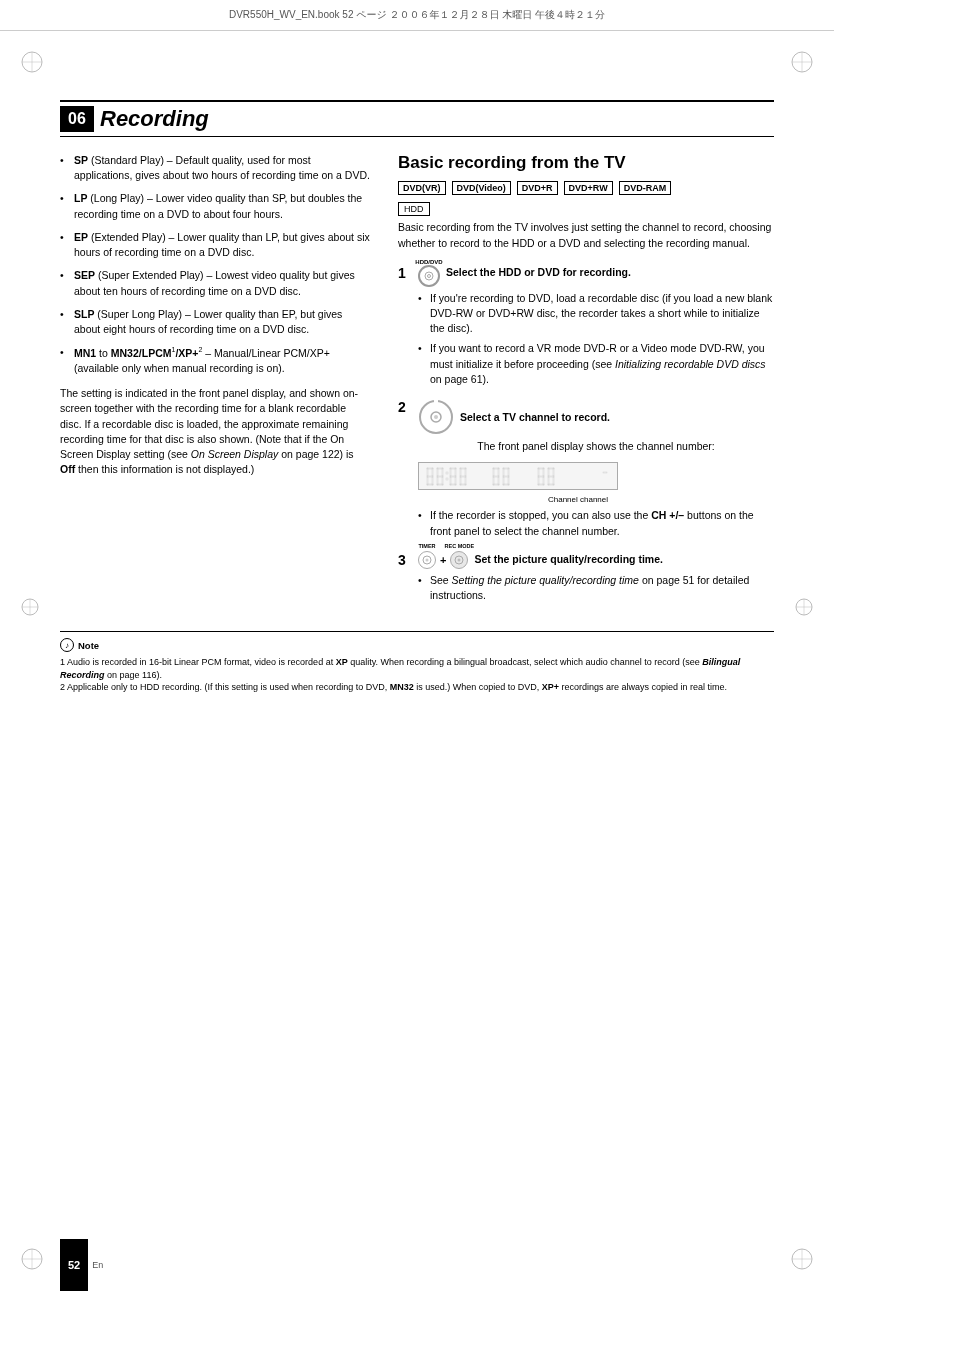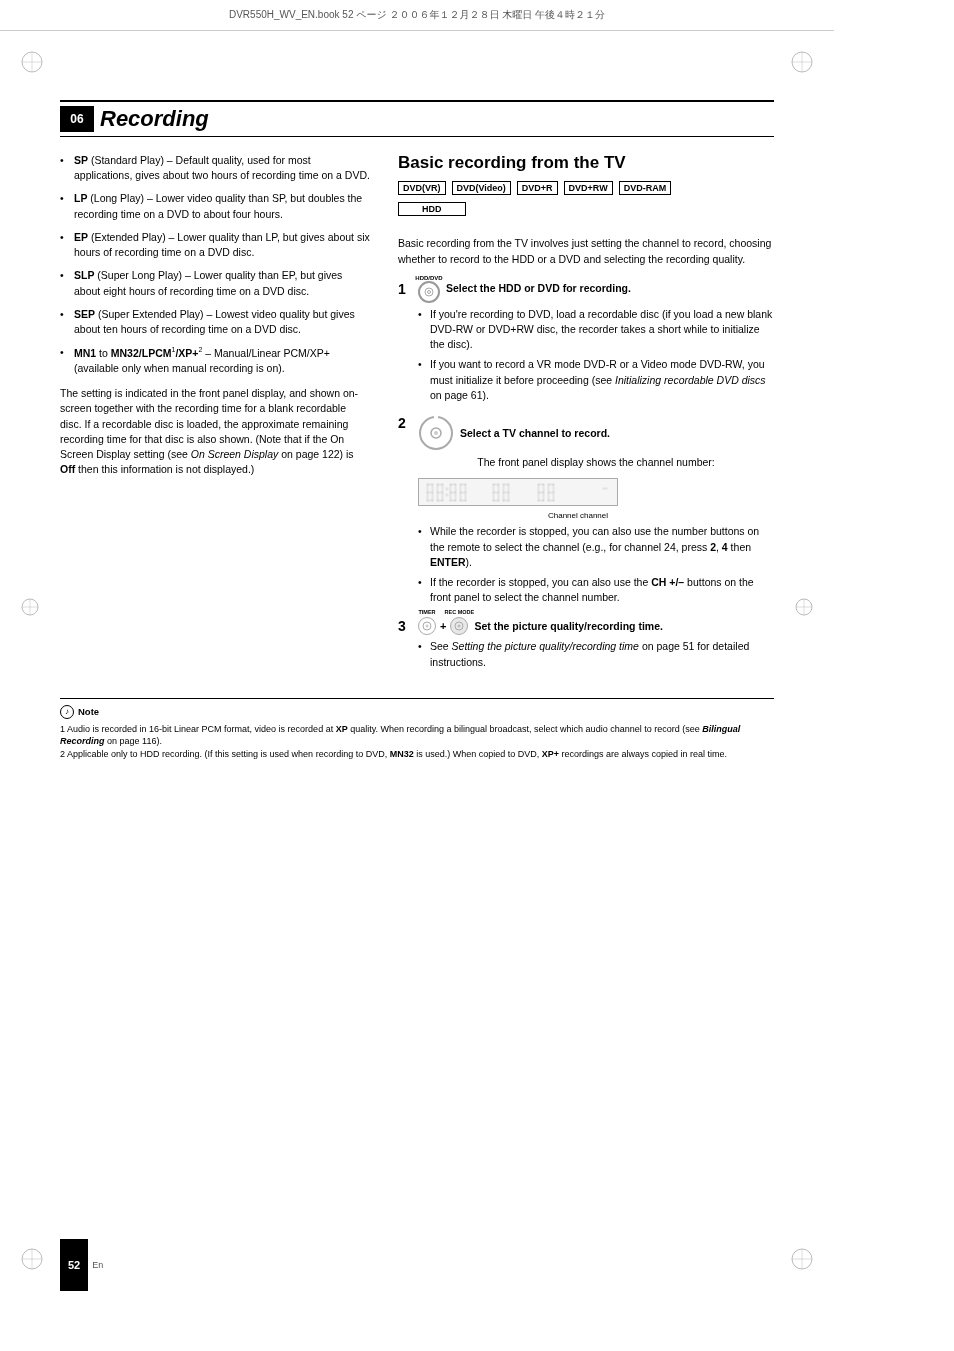"06" .chapter-badge { font-size: 12px -> 16px }
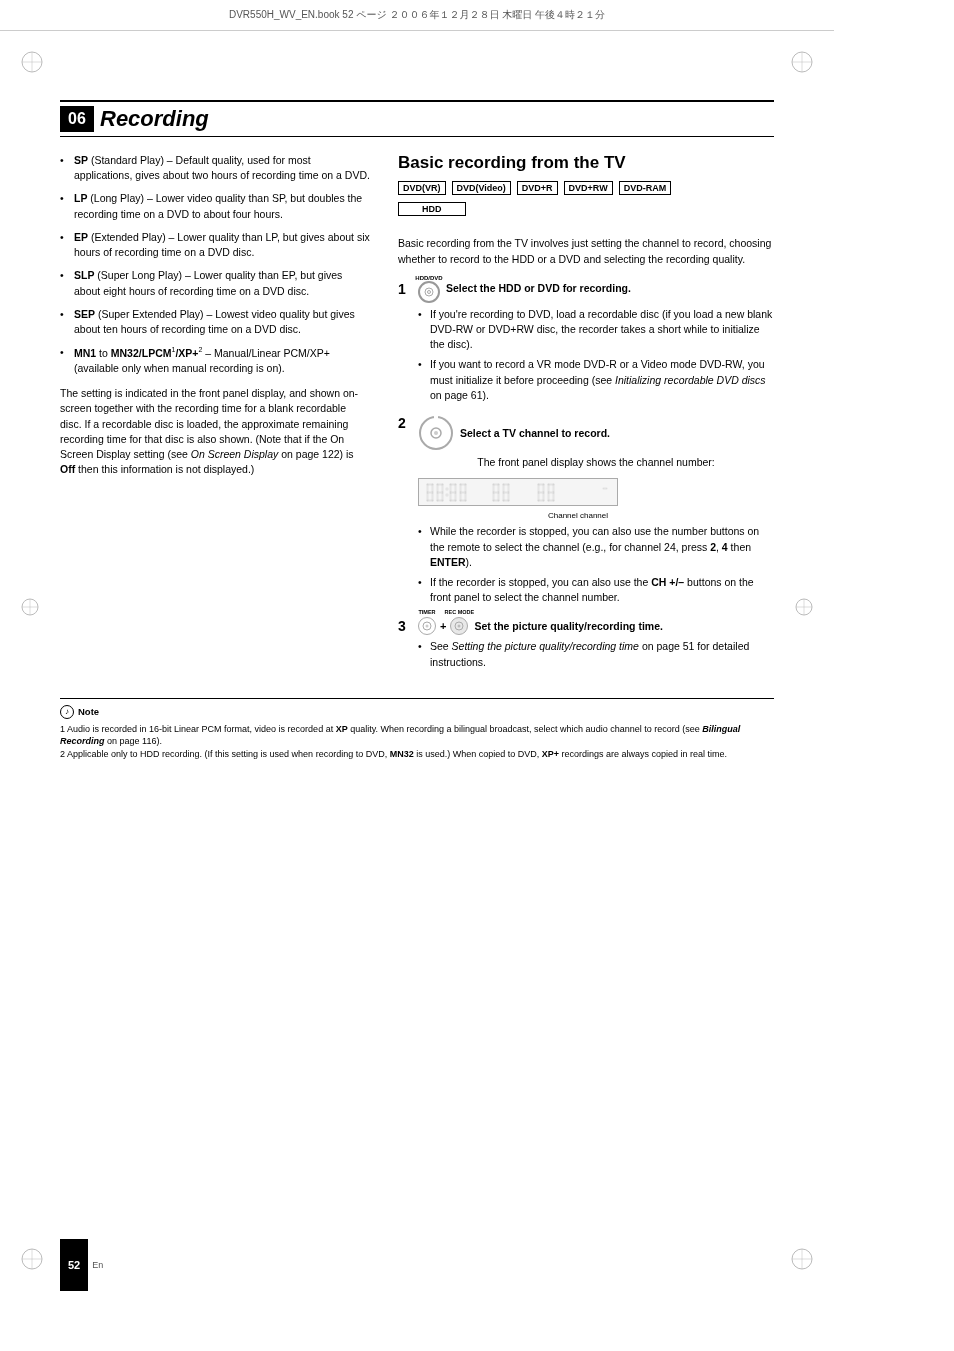"HDD" .badge-hdd { font-weight: bold -> normal; margin-bottom: 20px -> 4px; padding: 1px 23px -> 1px 5px }
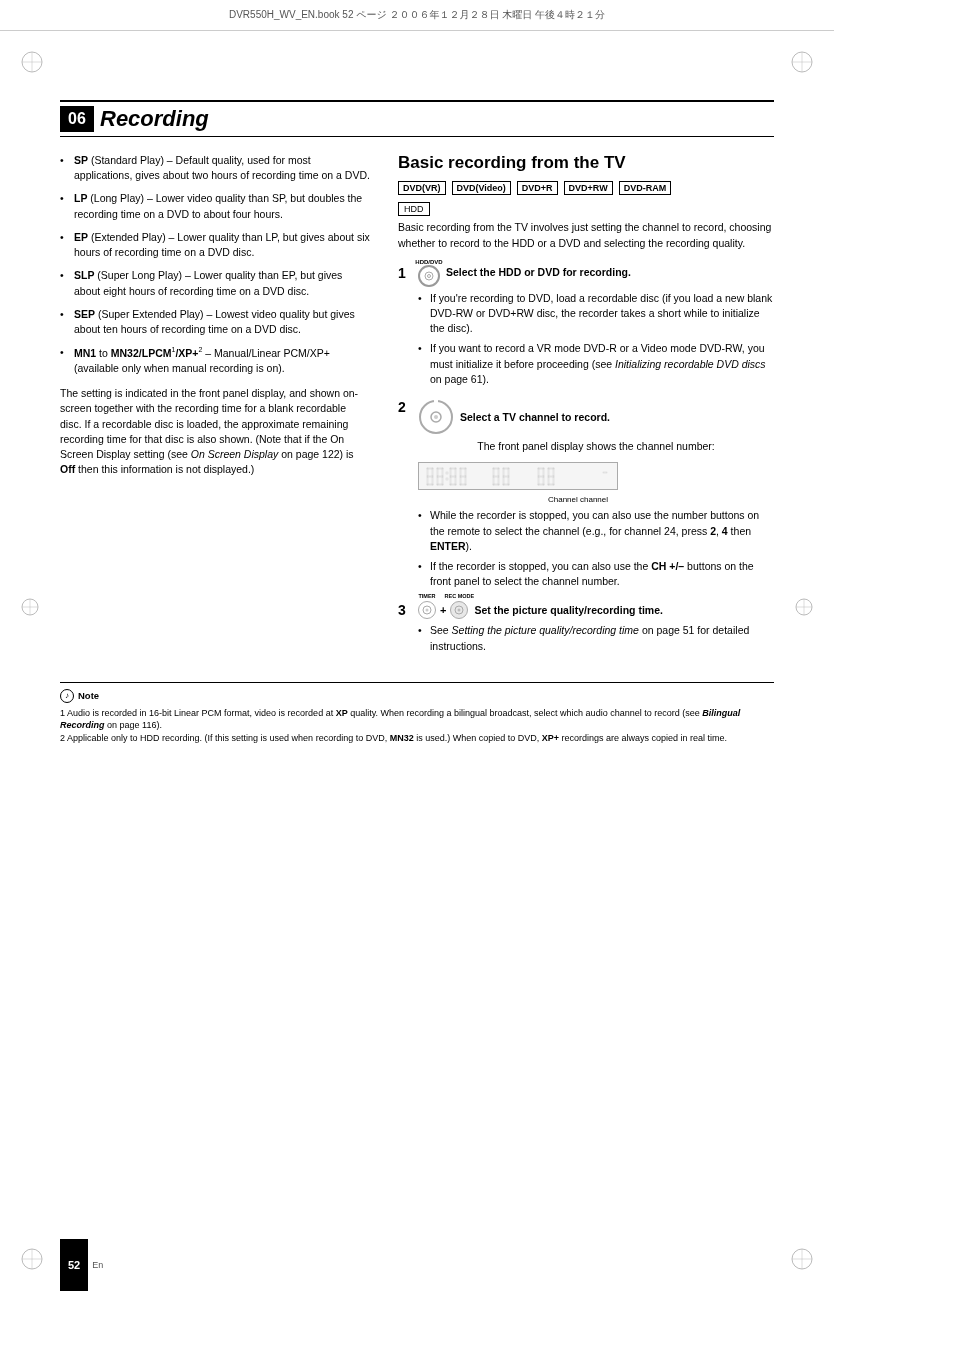"Basic recording from the TV involves" p.section-desc { text: quality -> manual }
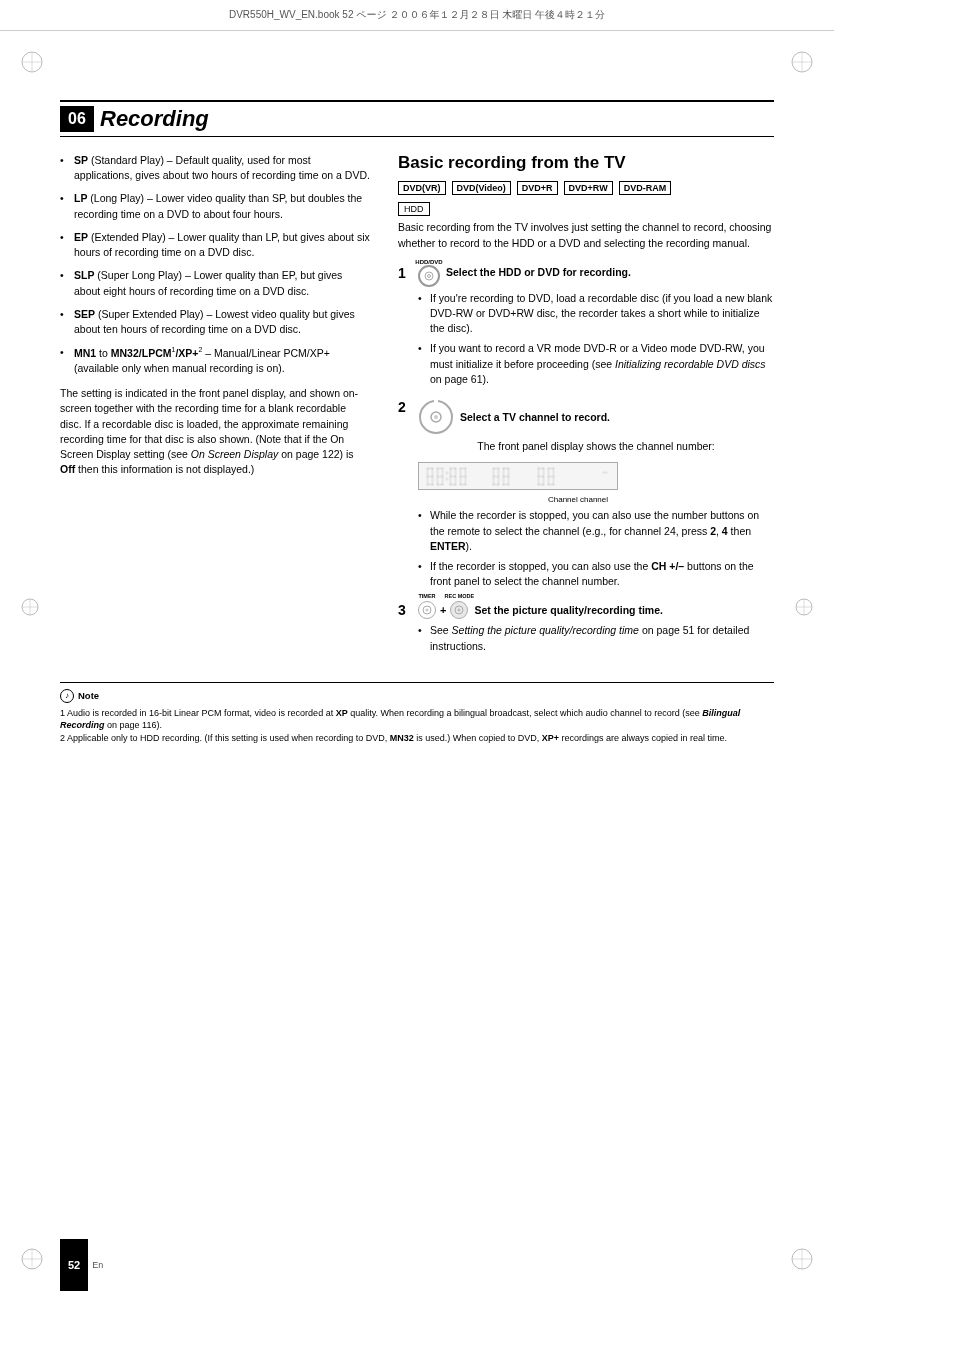"SLP (Super Long Play) –" li { order: before "SEP (Super Extended Play) –" -> after "SEP (Super Extended Play) –" }
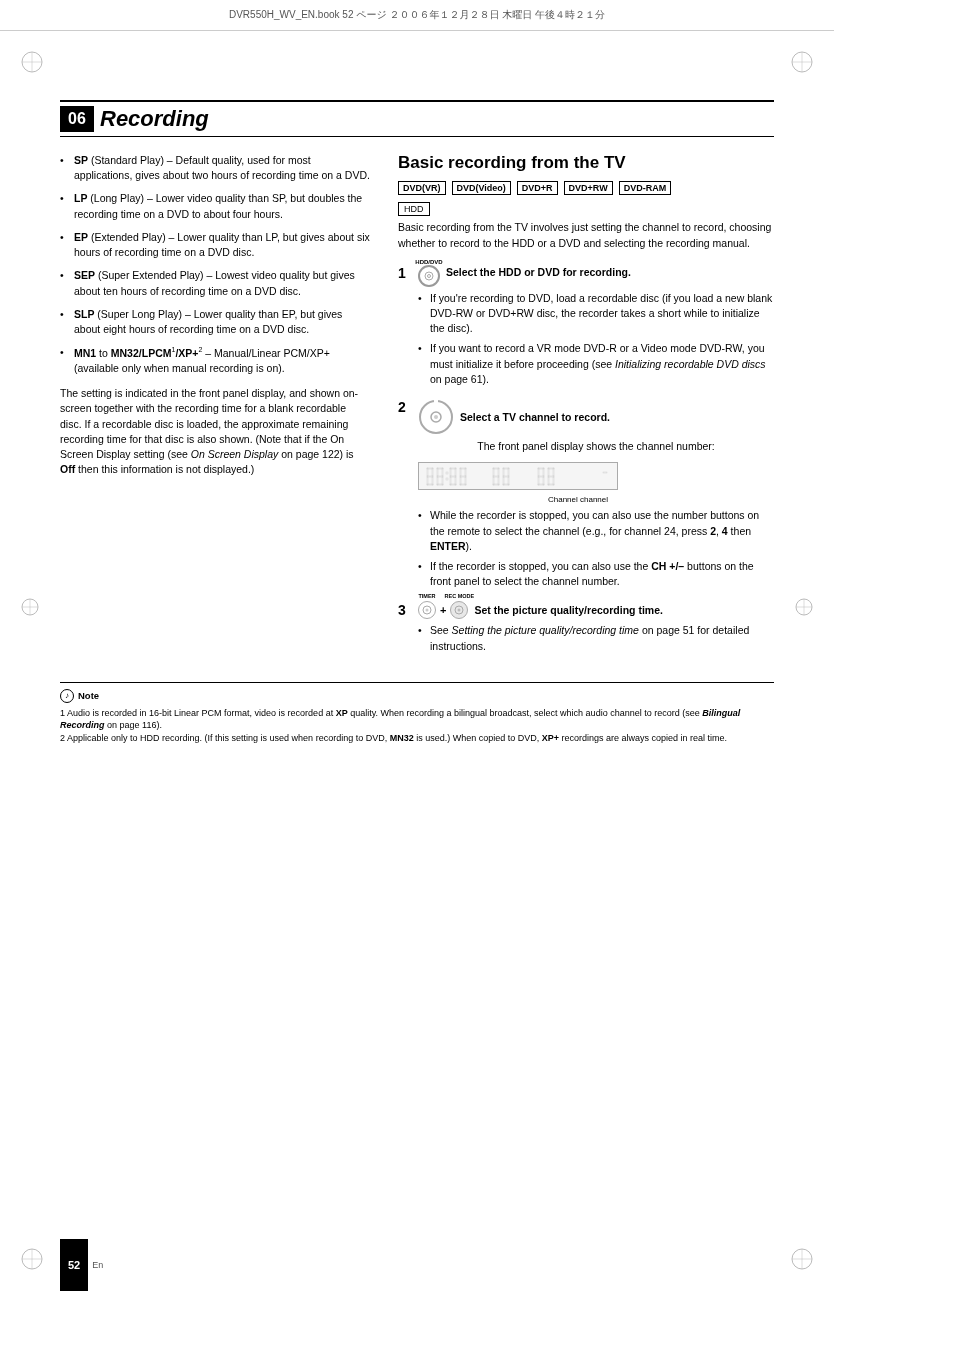"While the recorder is stopped," li { html: <li>While the recorder is stopped, you can also use the number buttons on the remote to select the channel (e.g., for channel 24, press <span>2</span>, <span>4</span> then <span>ENTER</span>).</li> -> none }
